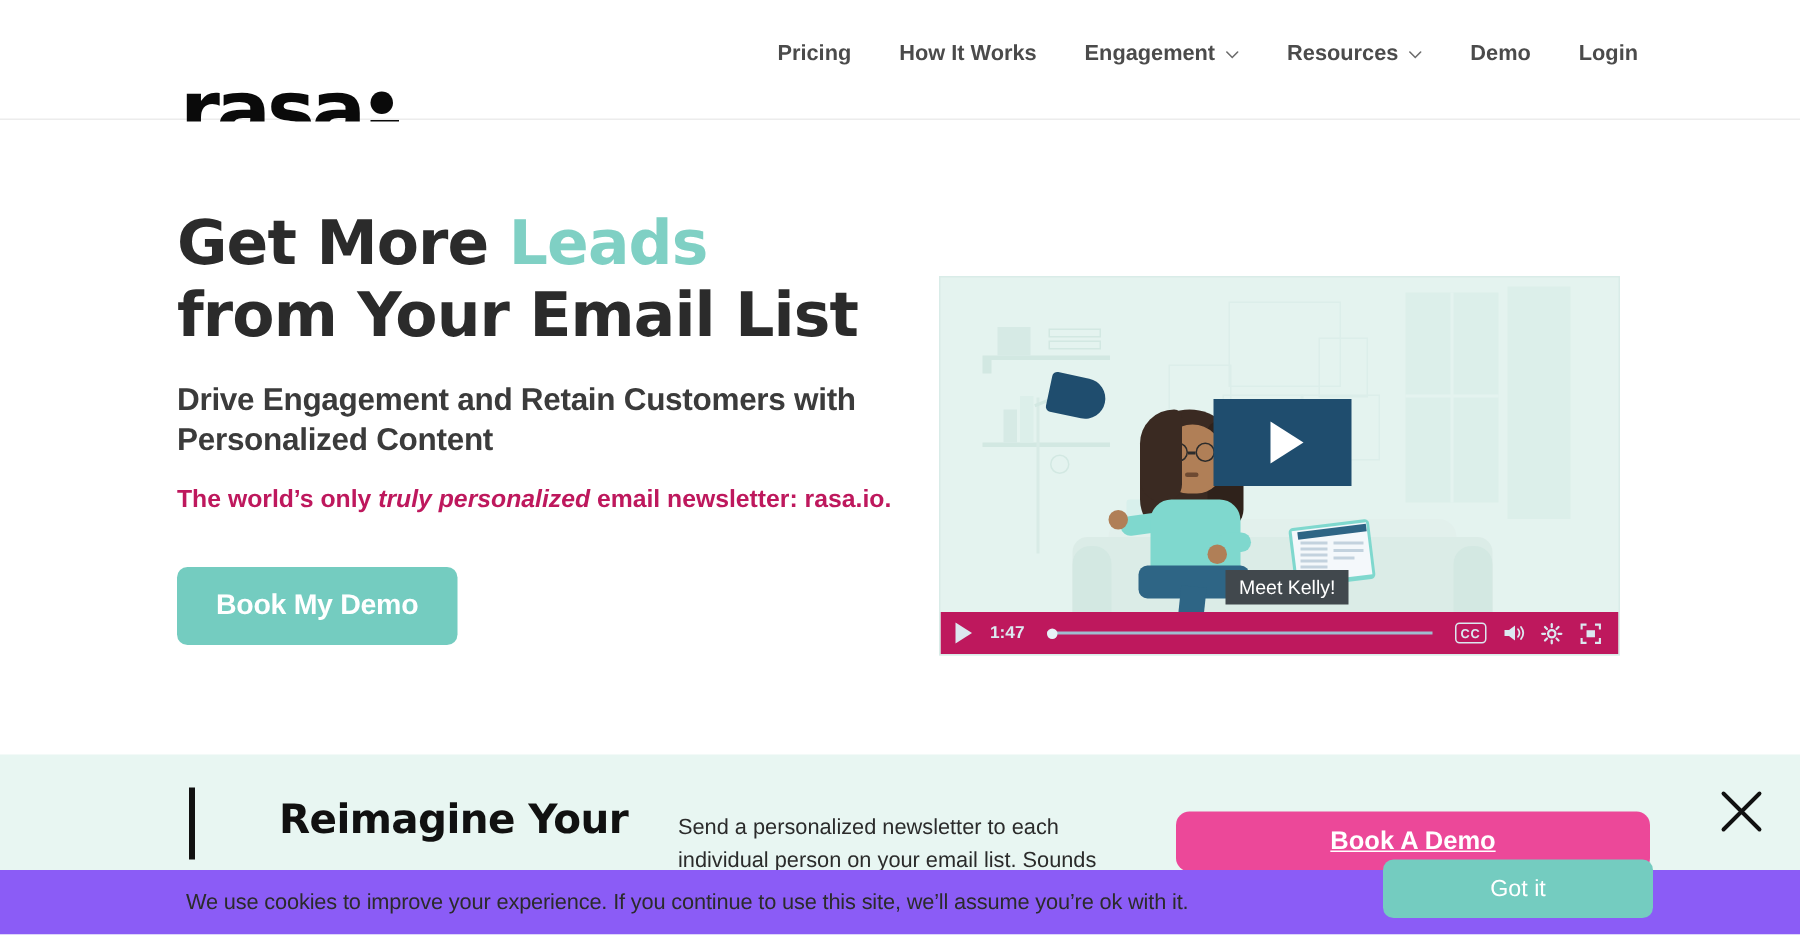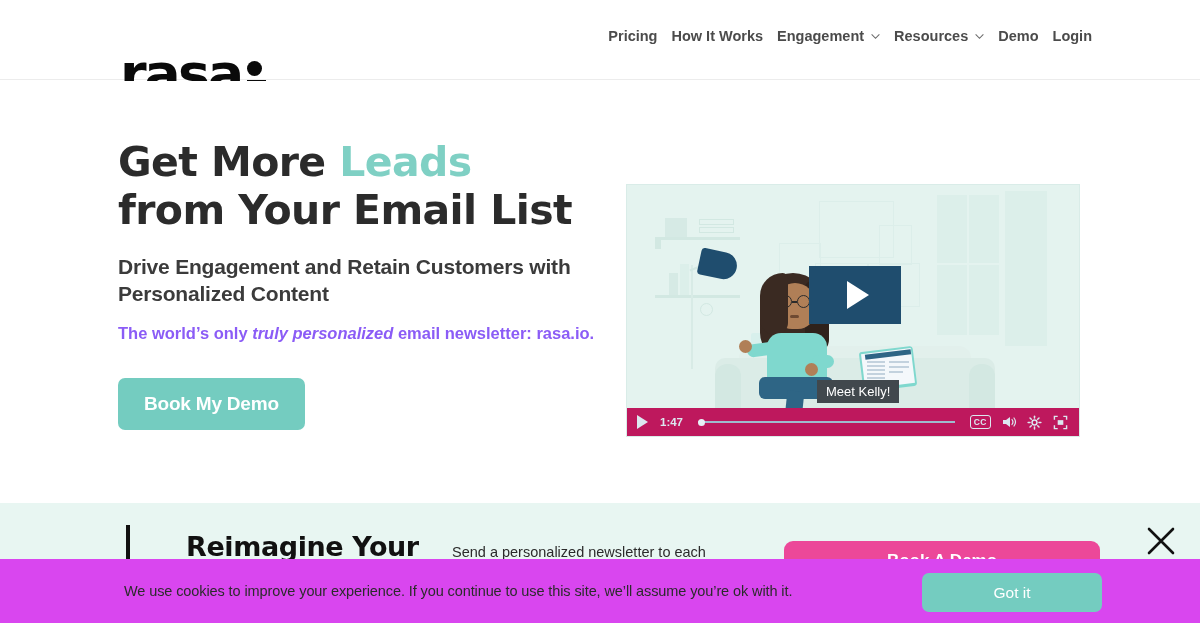"Pricing" .nav { gap: 14px -> 32px }
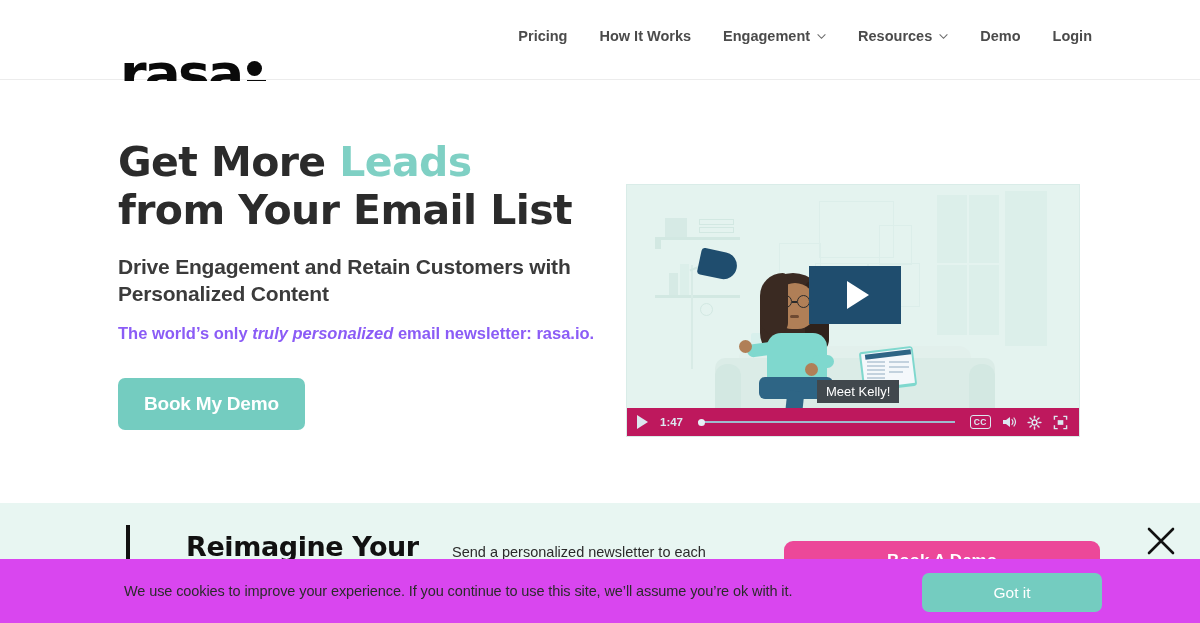"The world’s only truly personalized" p.lede { color: #8b5cf6 -> #be185d }
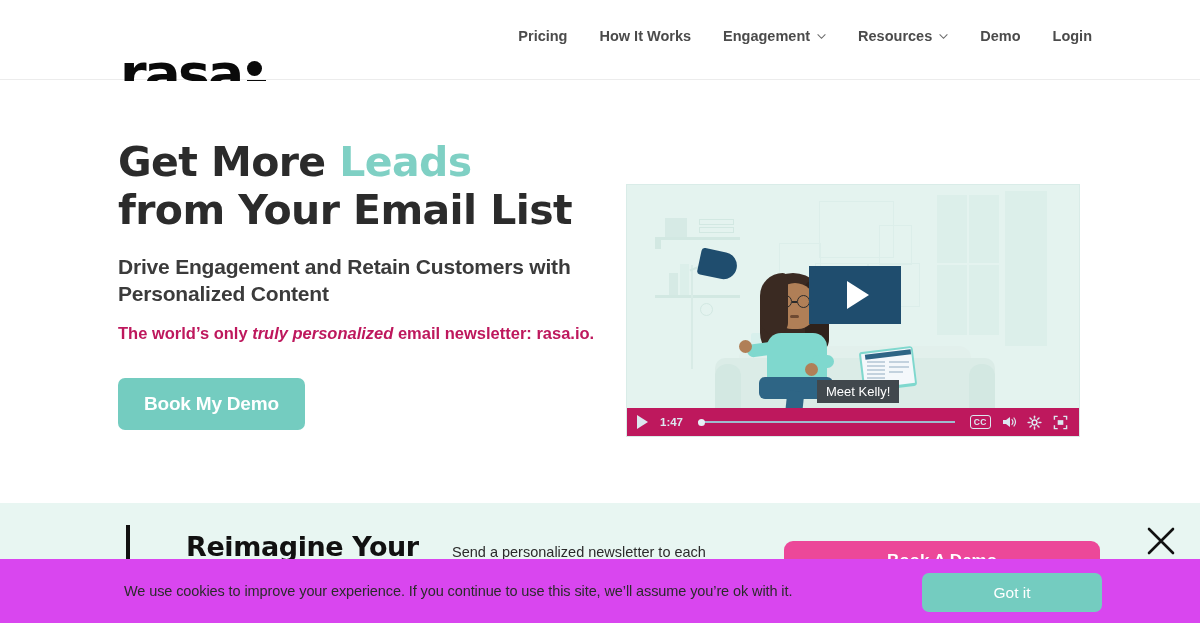"We use cookies to improve" .cookie { background: #d946ef -> #8b5cf6; height: 64px -> 43px }
